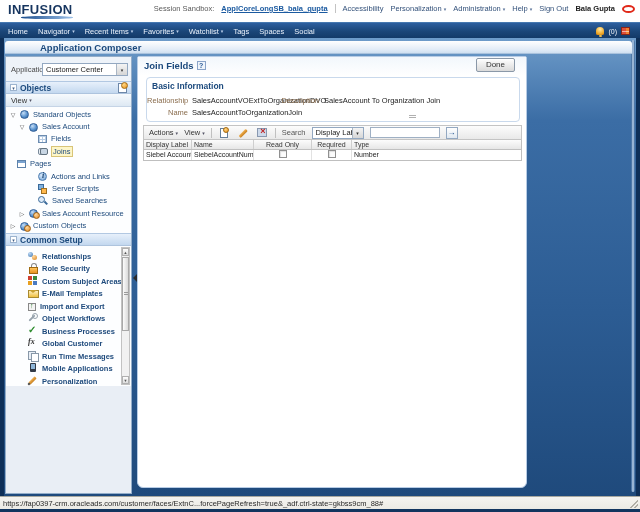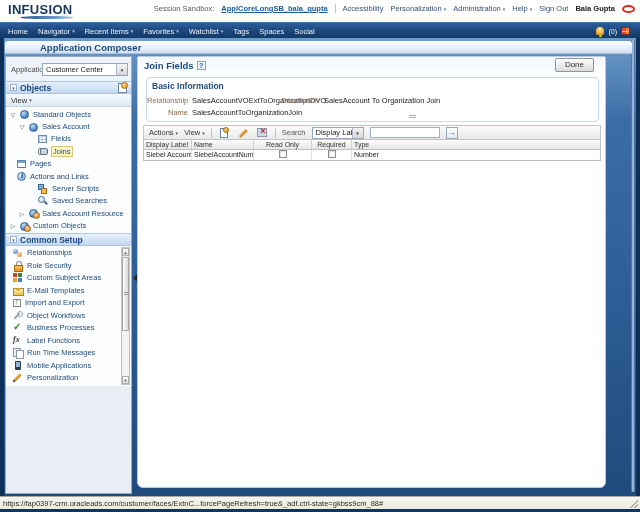"Join Fields" .main { width: 469px -> 390px }
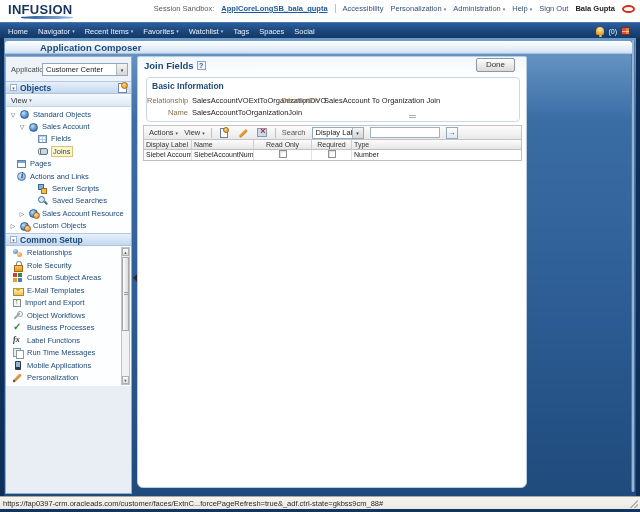"Actions and Links" div.trow { padding-left: none -> 21px }
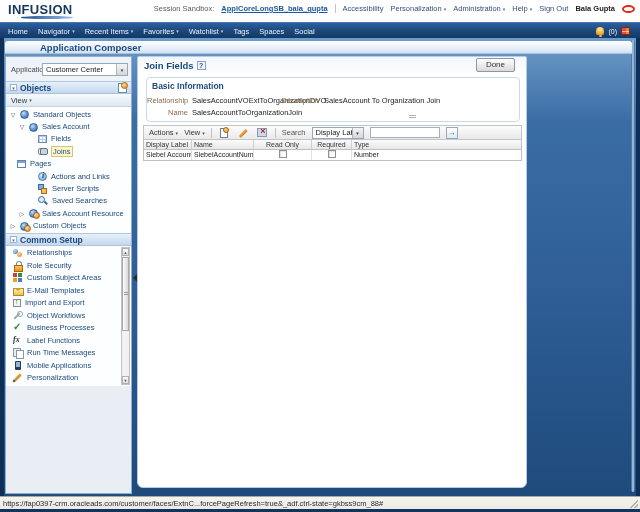"Relationships" .crow { align-items: flex-start -> flex-end; font-weight: none -> bold; padding-left: 7px -> 22px }
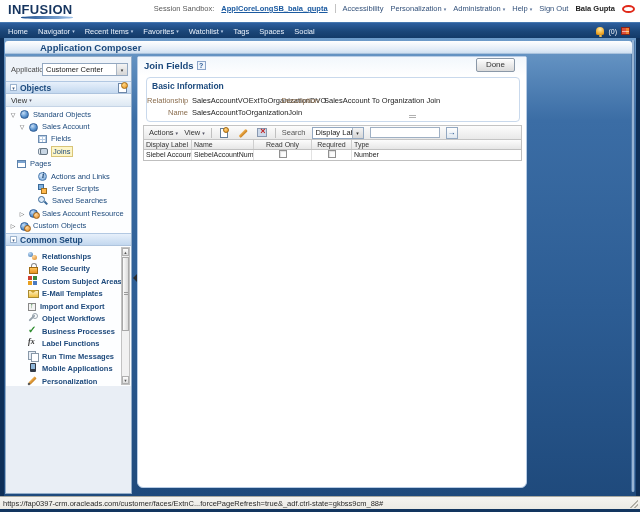"Label Functions" span.clabel { text: Label Functions -> Global Customer }
